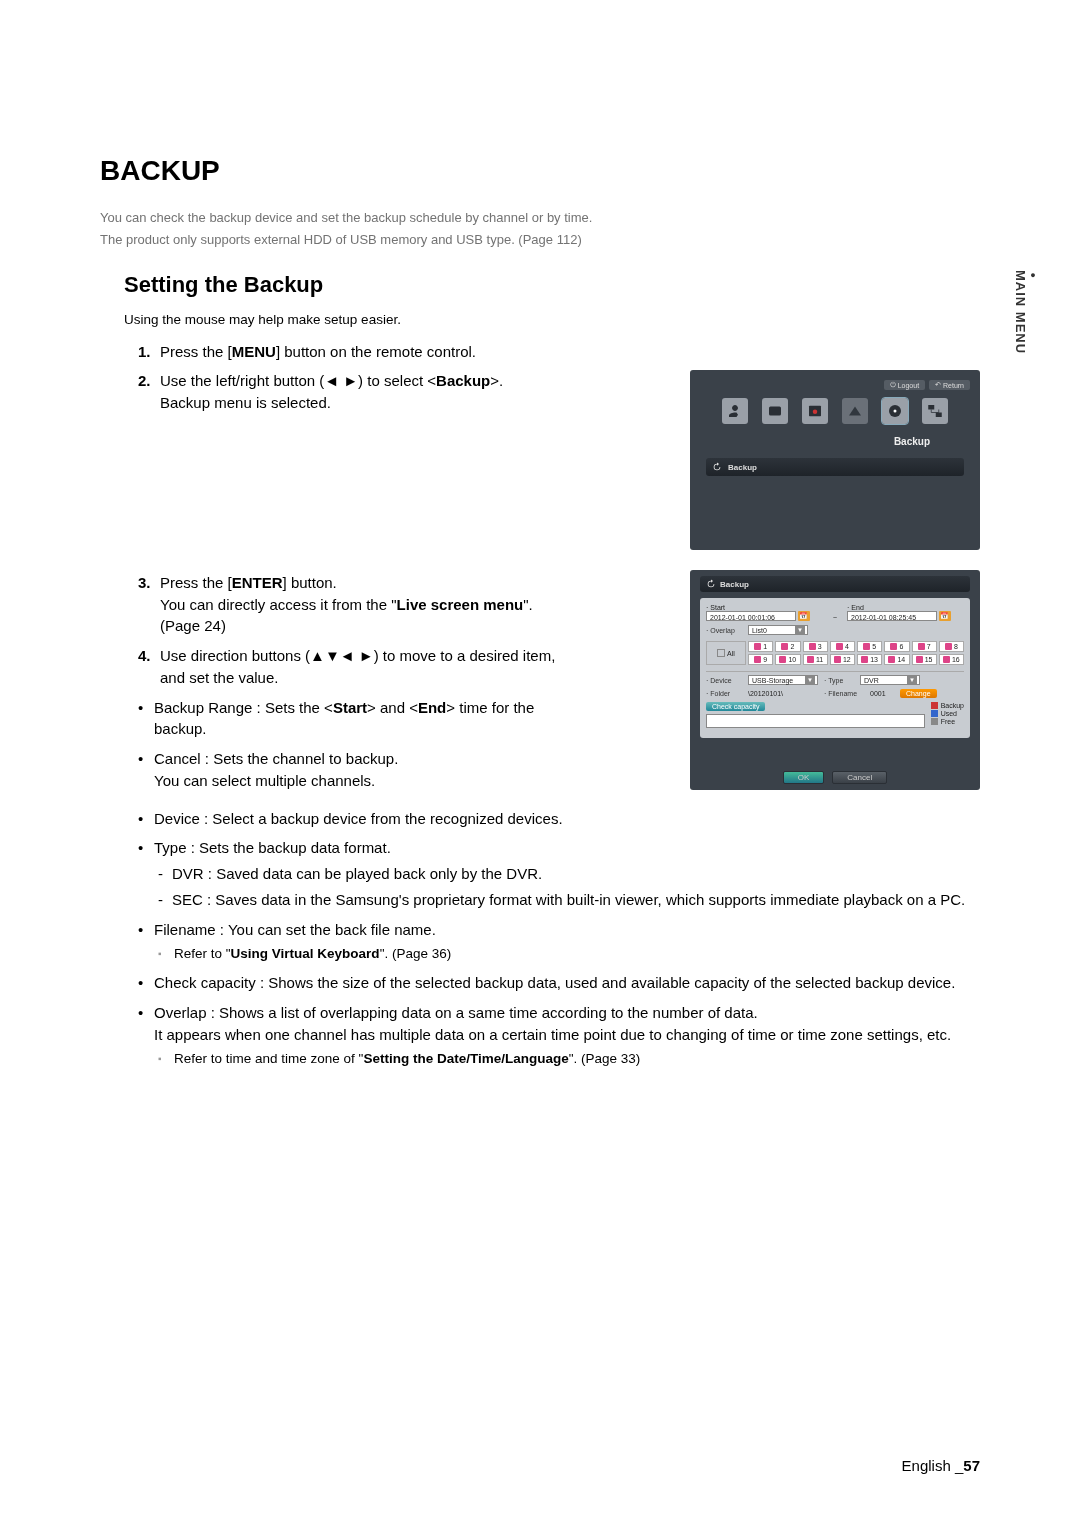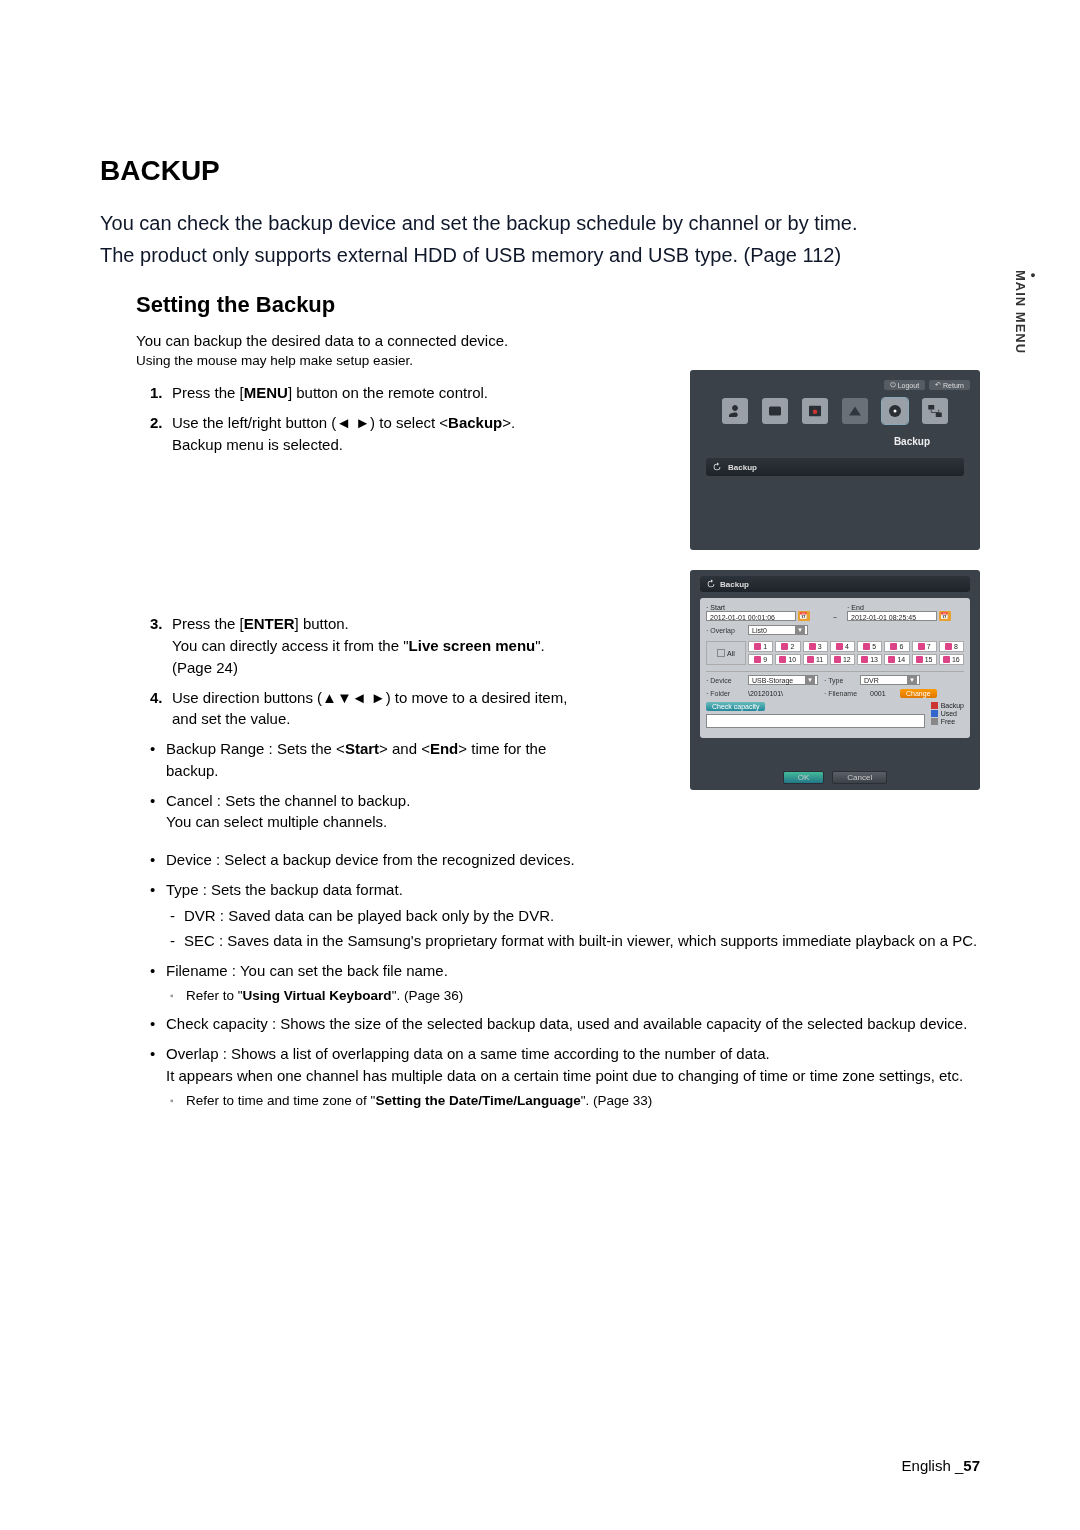"You can check the backup" p.intro { color: #0f172a -> #737373; font-size: 20px -> 13px }
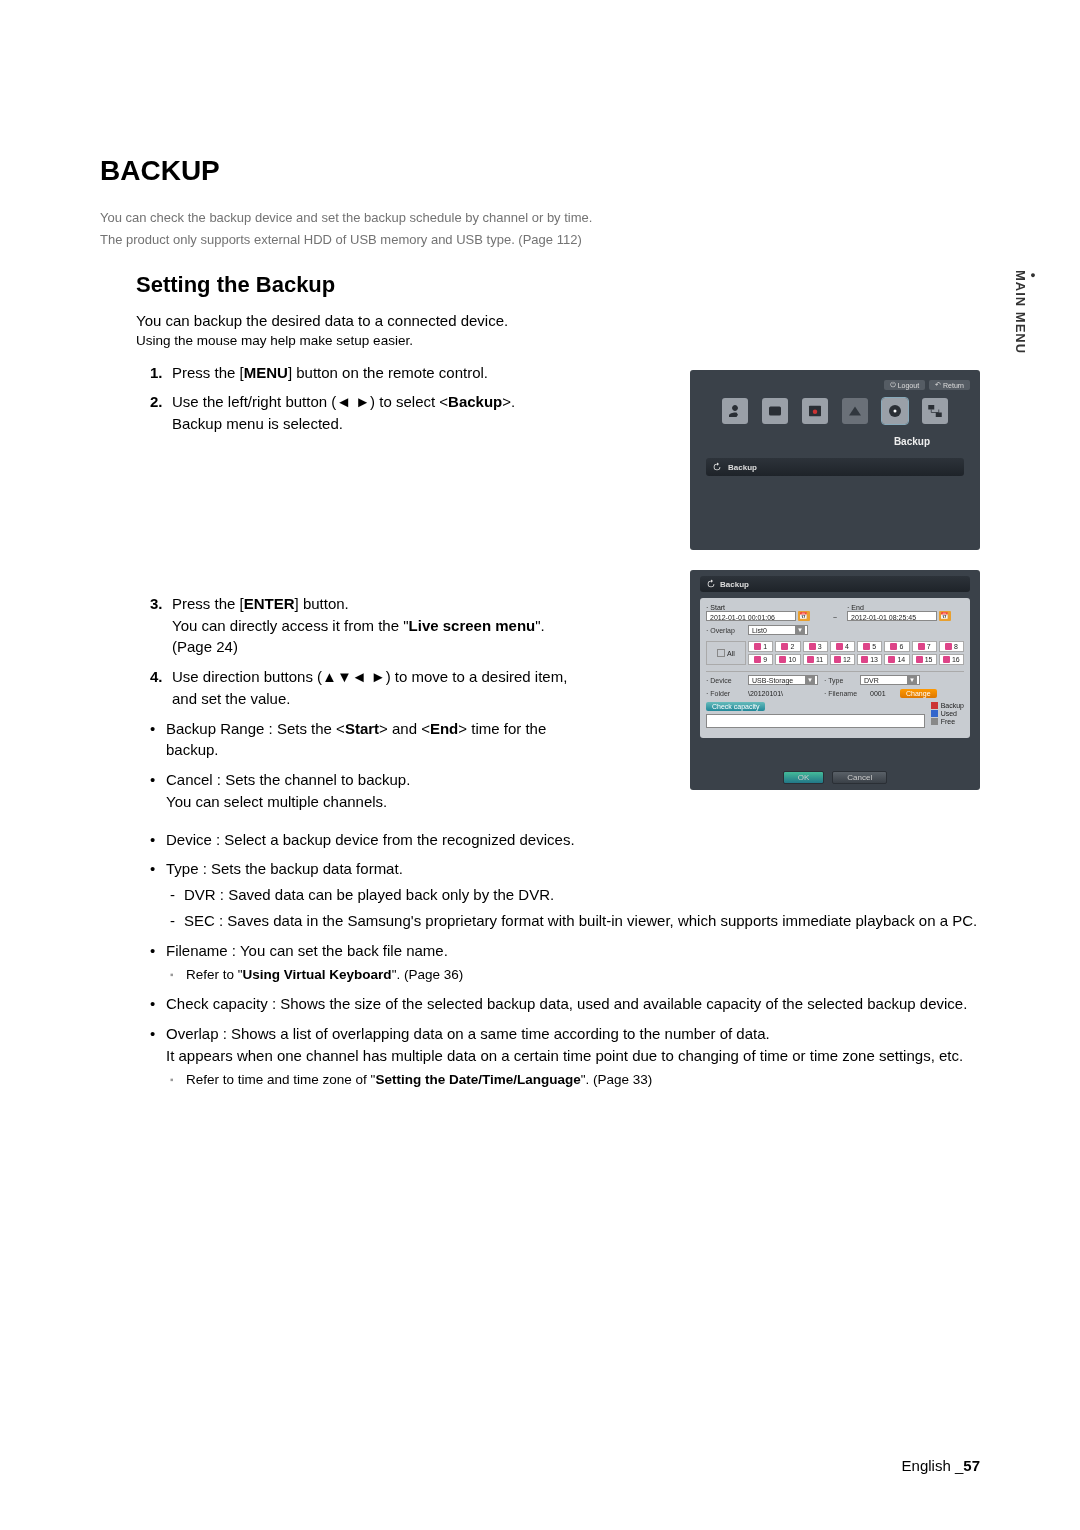"Setting the Backup" .content { margin-left: 36px -> 24px }
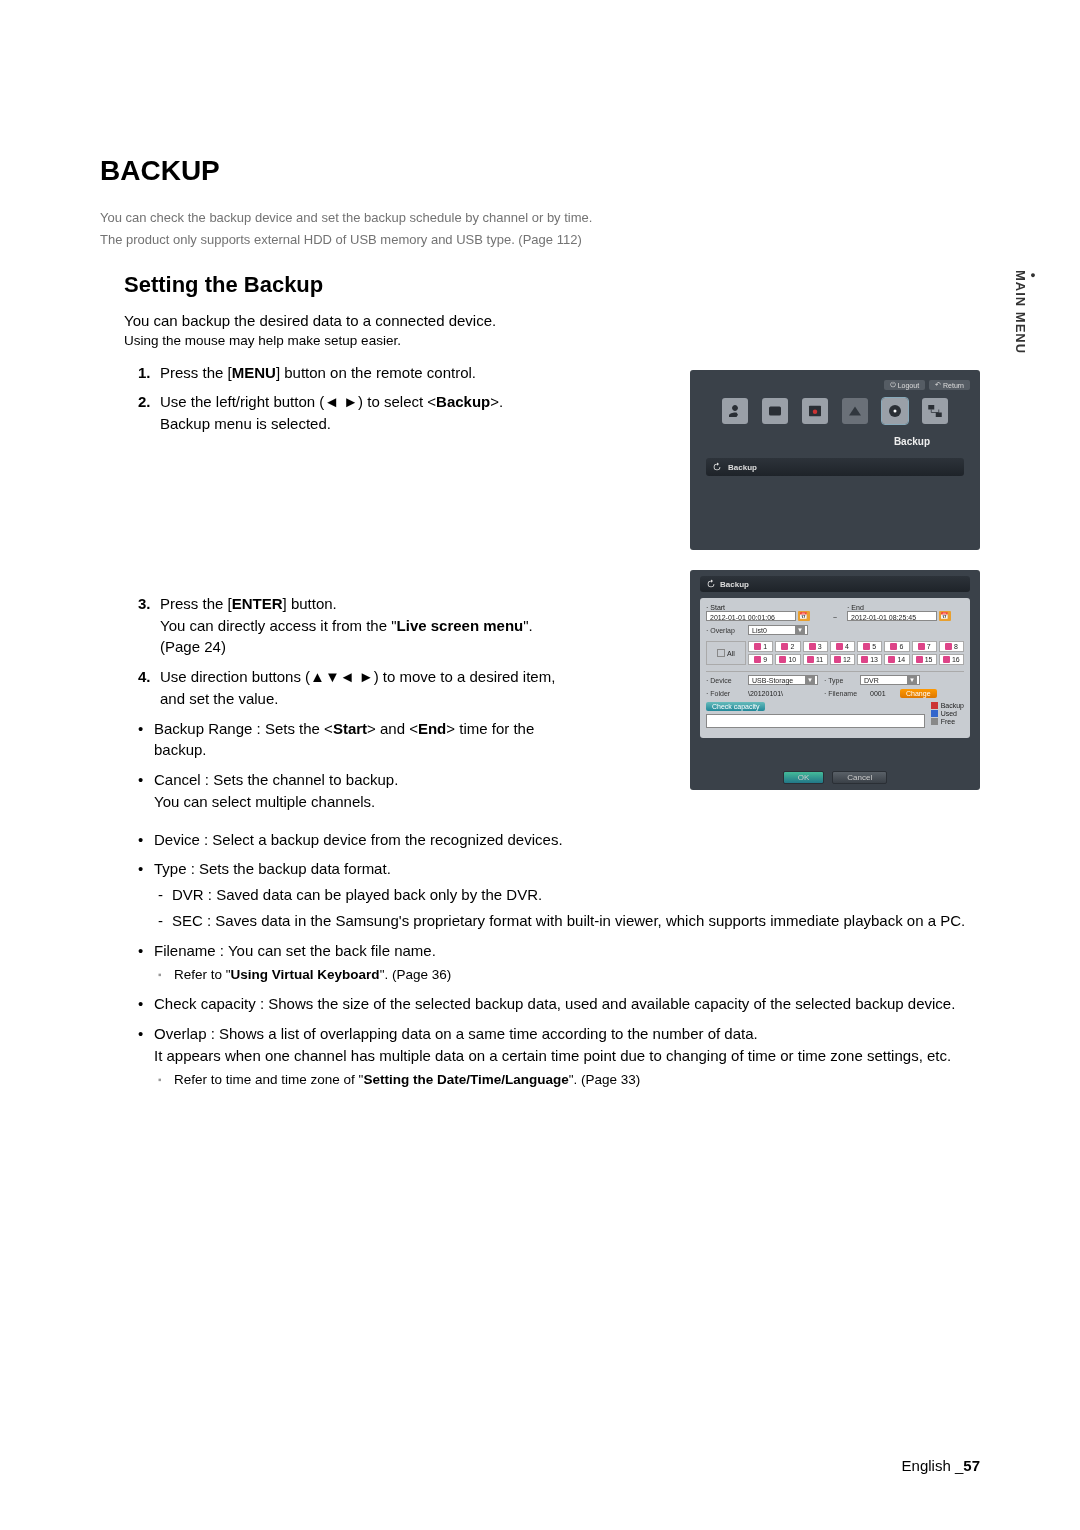"You can backup the desired" p.desc { html: <p>You can backup the desired data to a connected device.</p> -> none }
